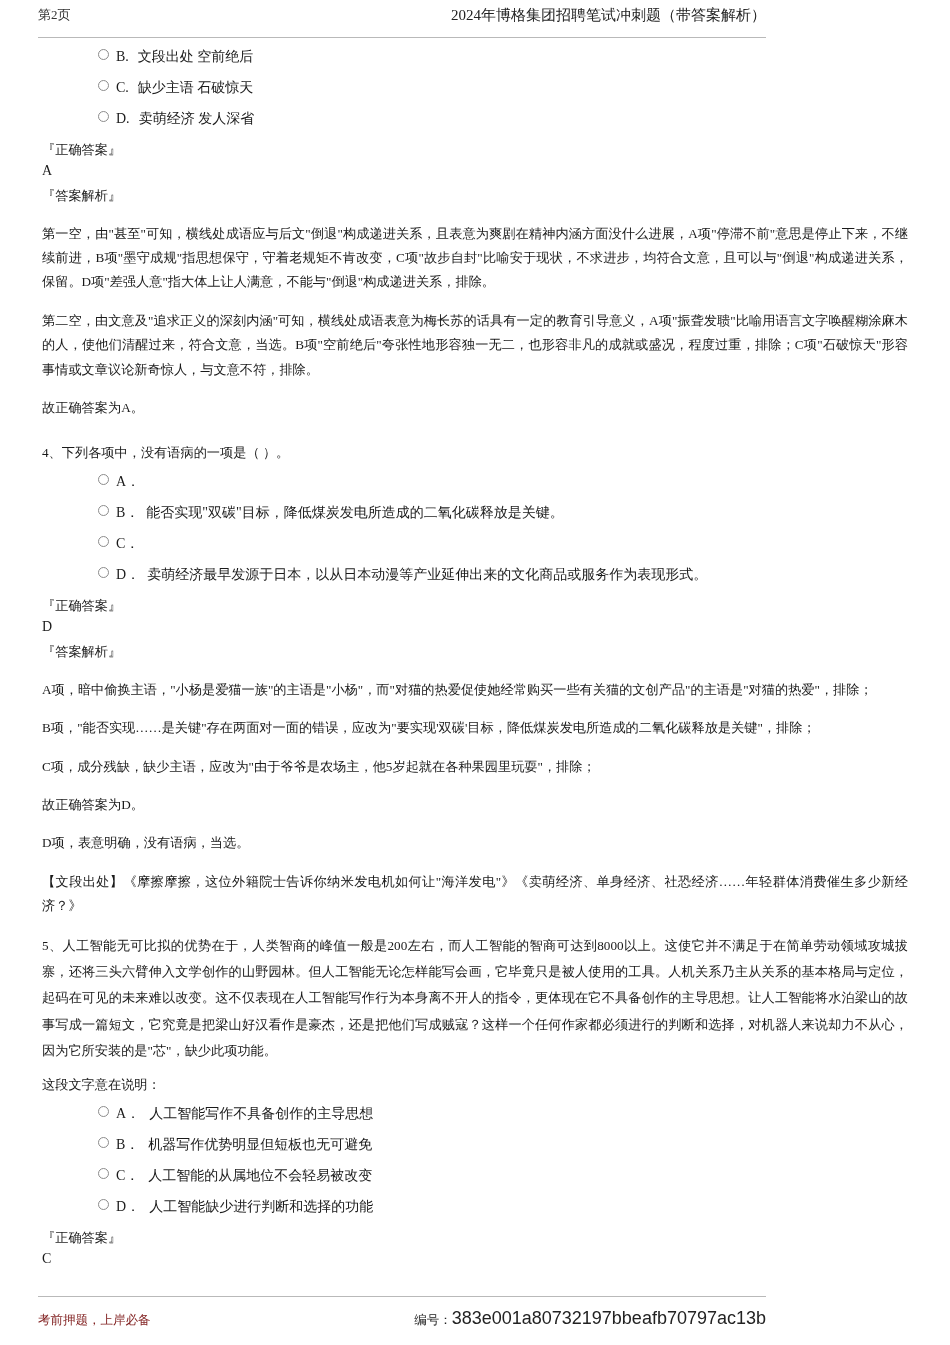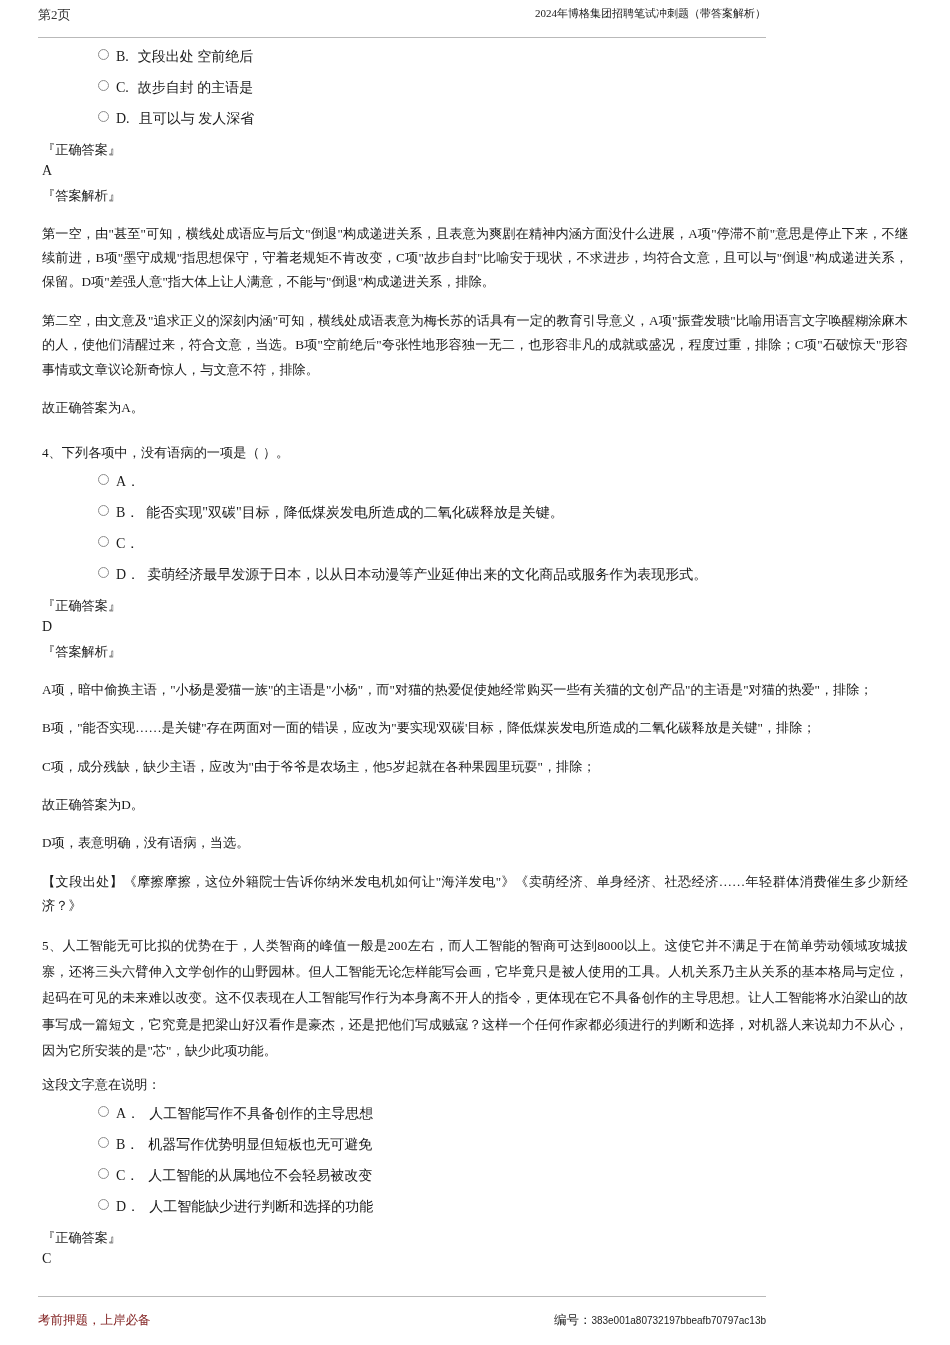"2024年博格集团招聘笔试冲刺题（带答案解析）" .header-right { font-size: 11px -> 15px }
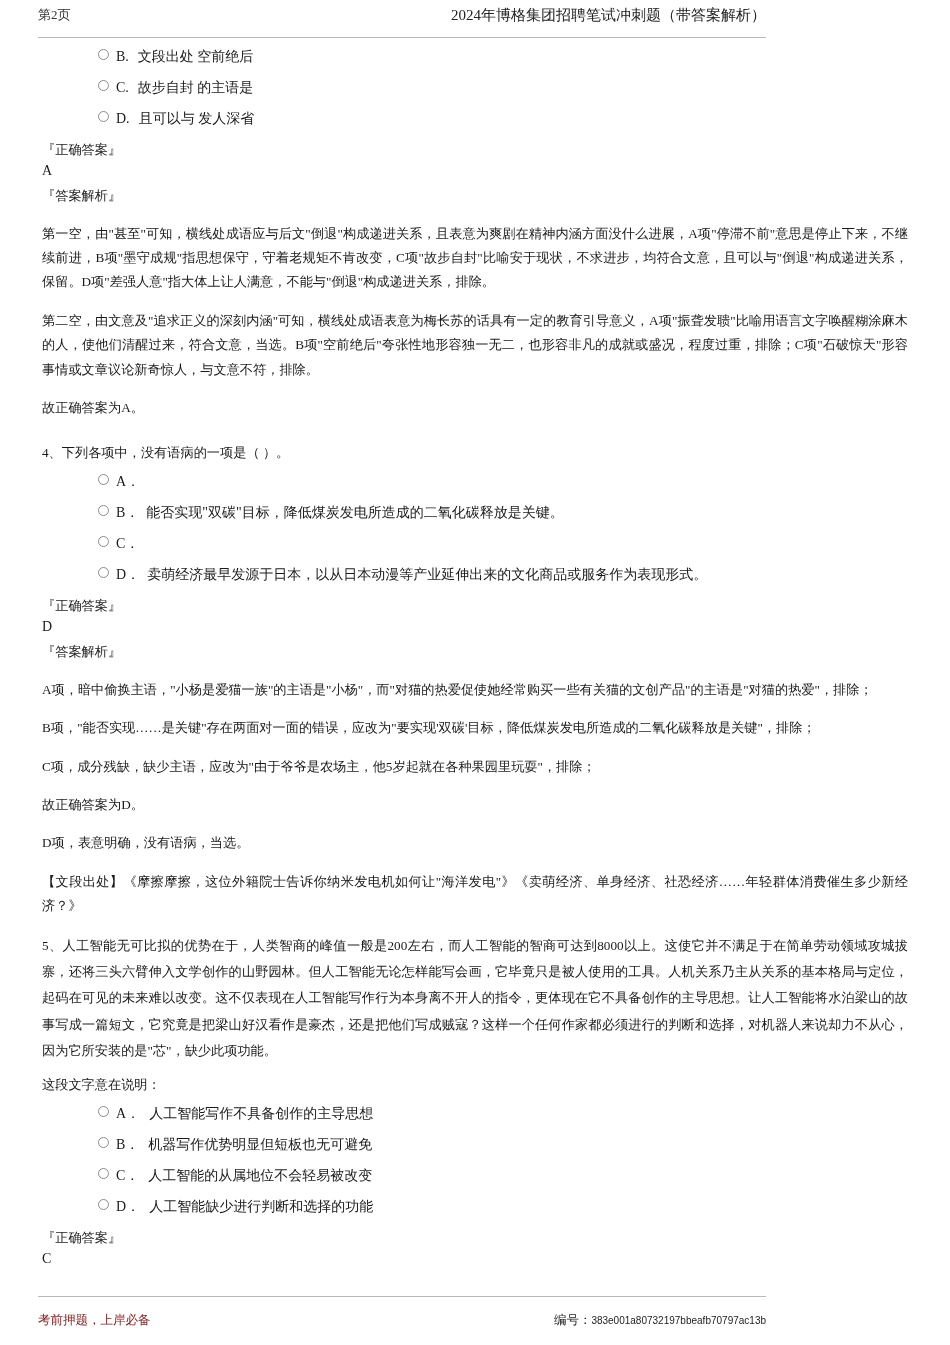"故步自封 的主语是" span.opt-text { text: 故步自封 的主语是 -> 缺少主语 石破惊天 }
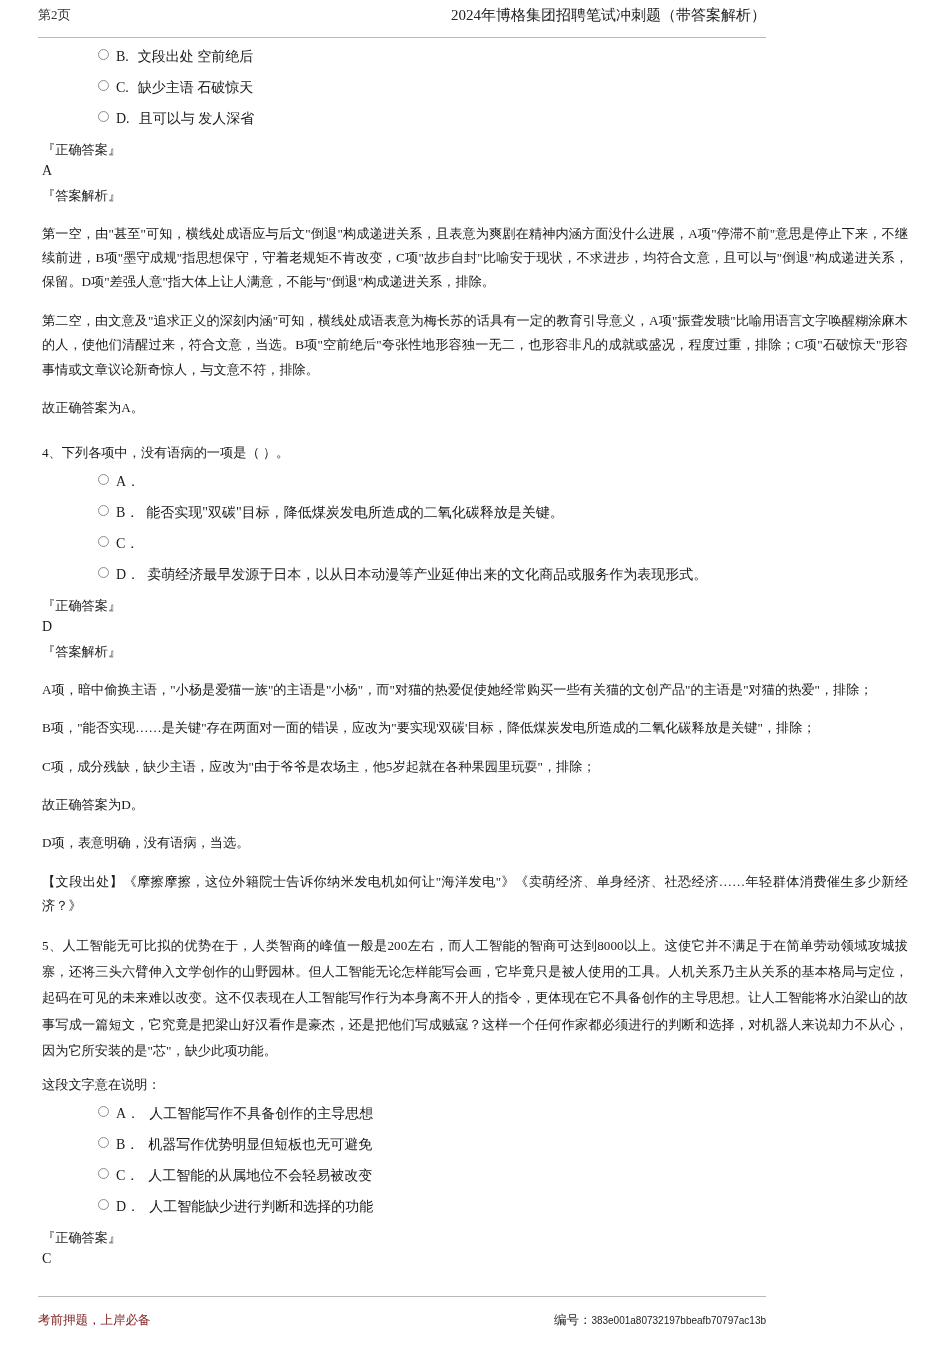"且可以与 发人深省" span.opt-text { text: 且可以与 -> 卖萌经济 }
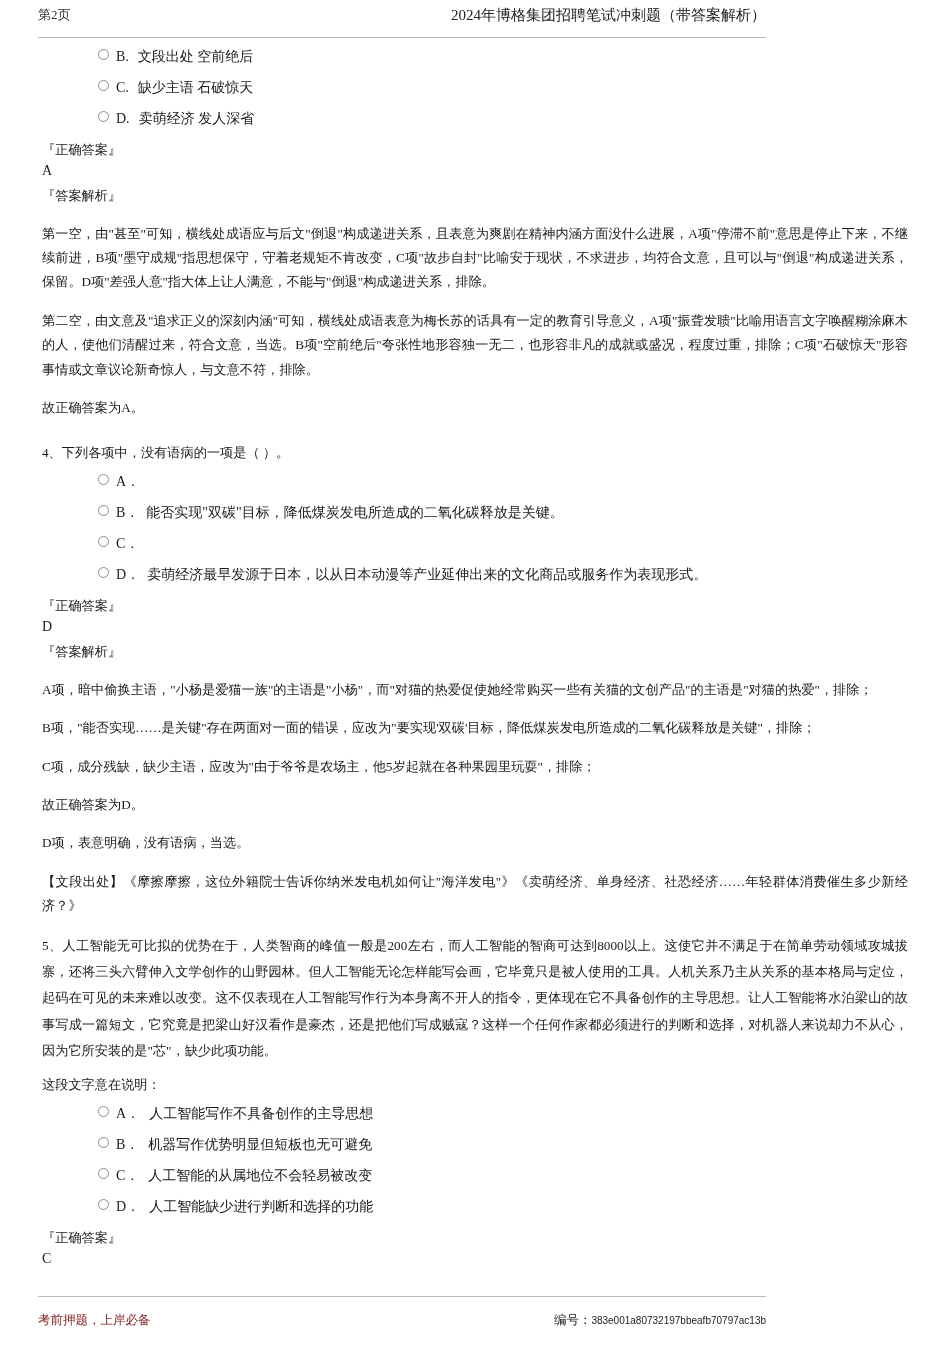"383e001a80732197bbeafb70797ac13b" .footer-code { font-size: 10px -> 18px }
